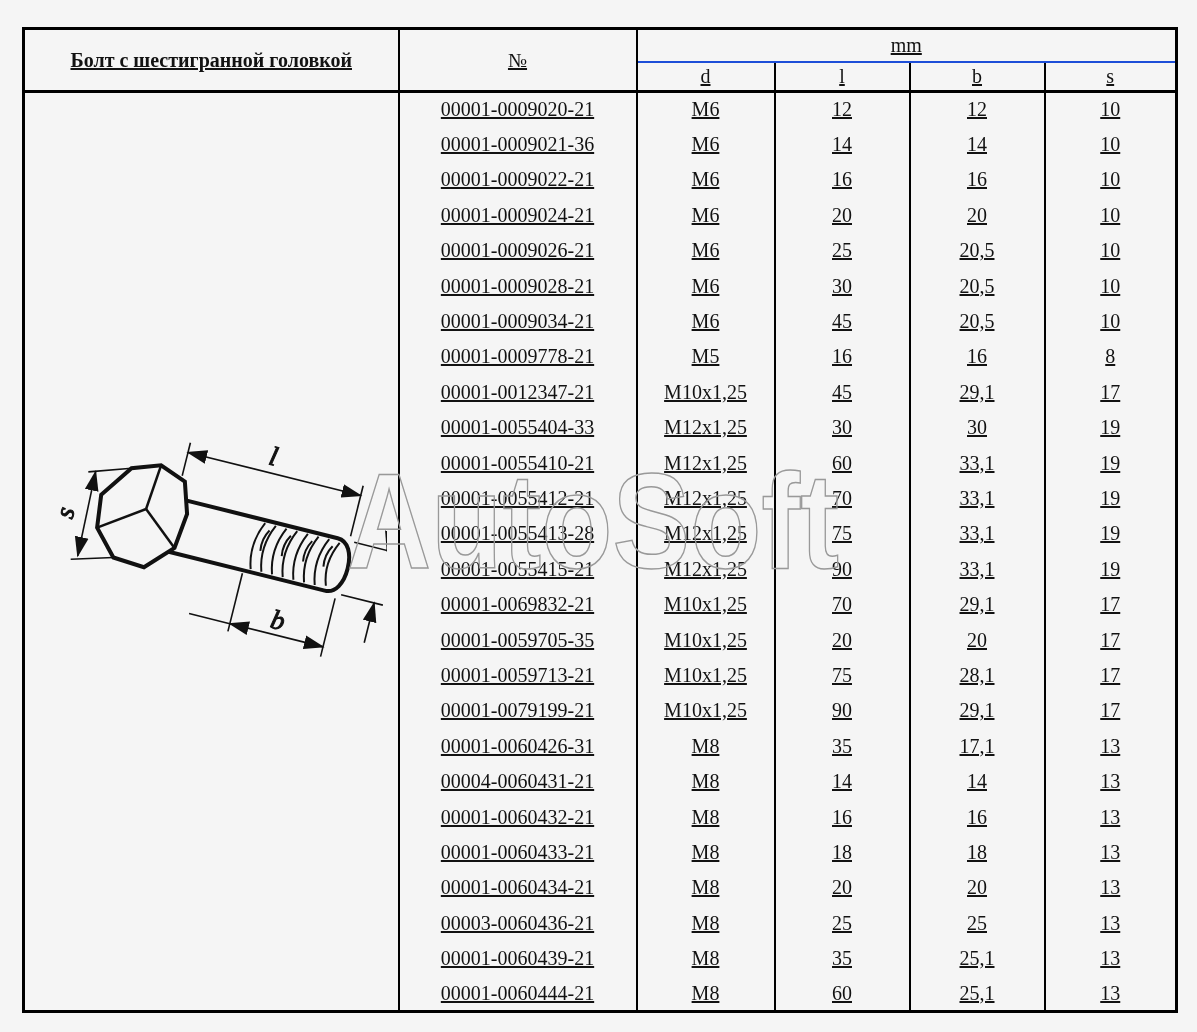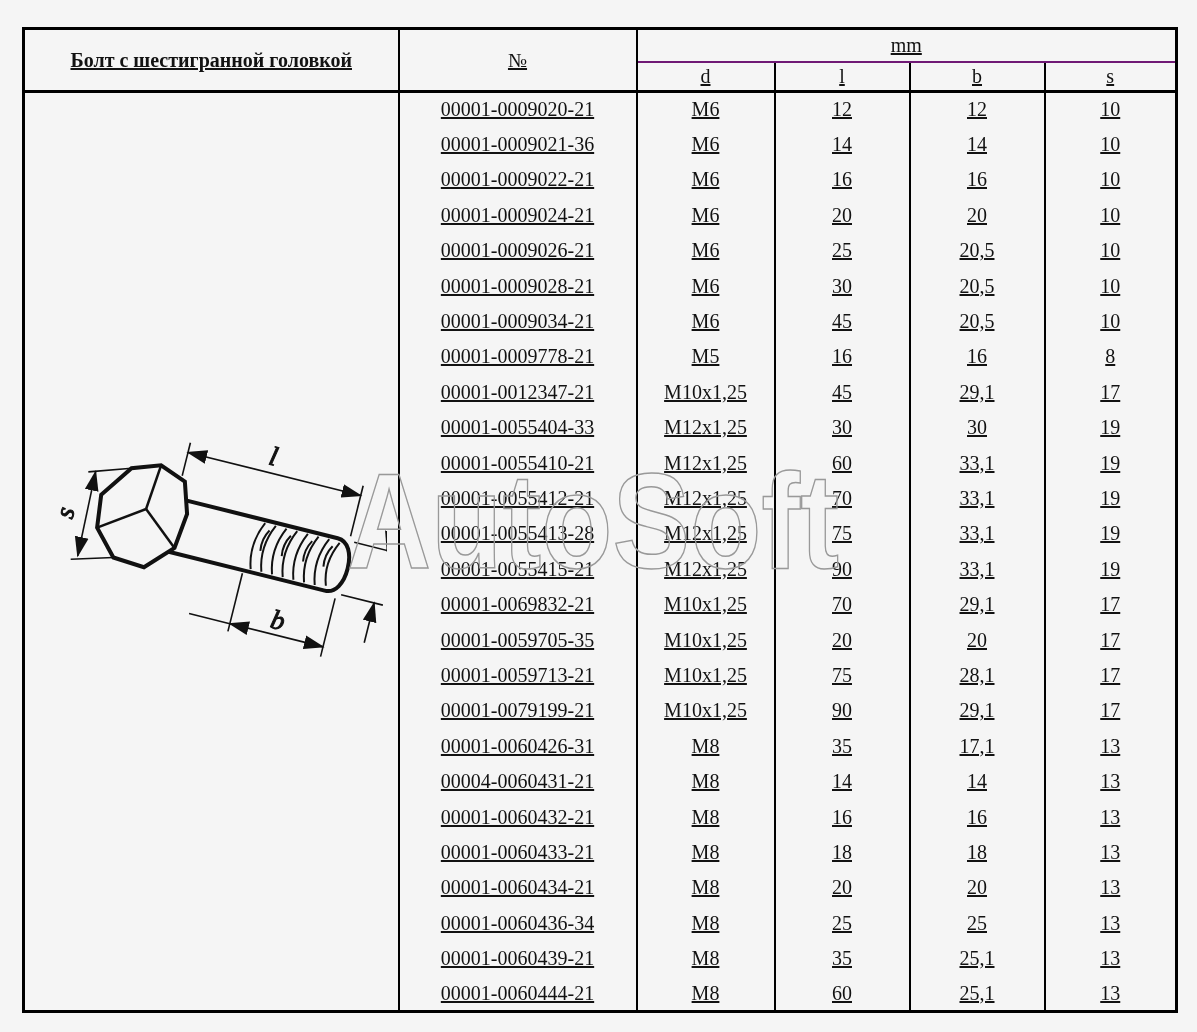"mm" thead th.mm-cell { border-bottom: 2px solid #701a75 -> 2px solid #1d4ed8 }
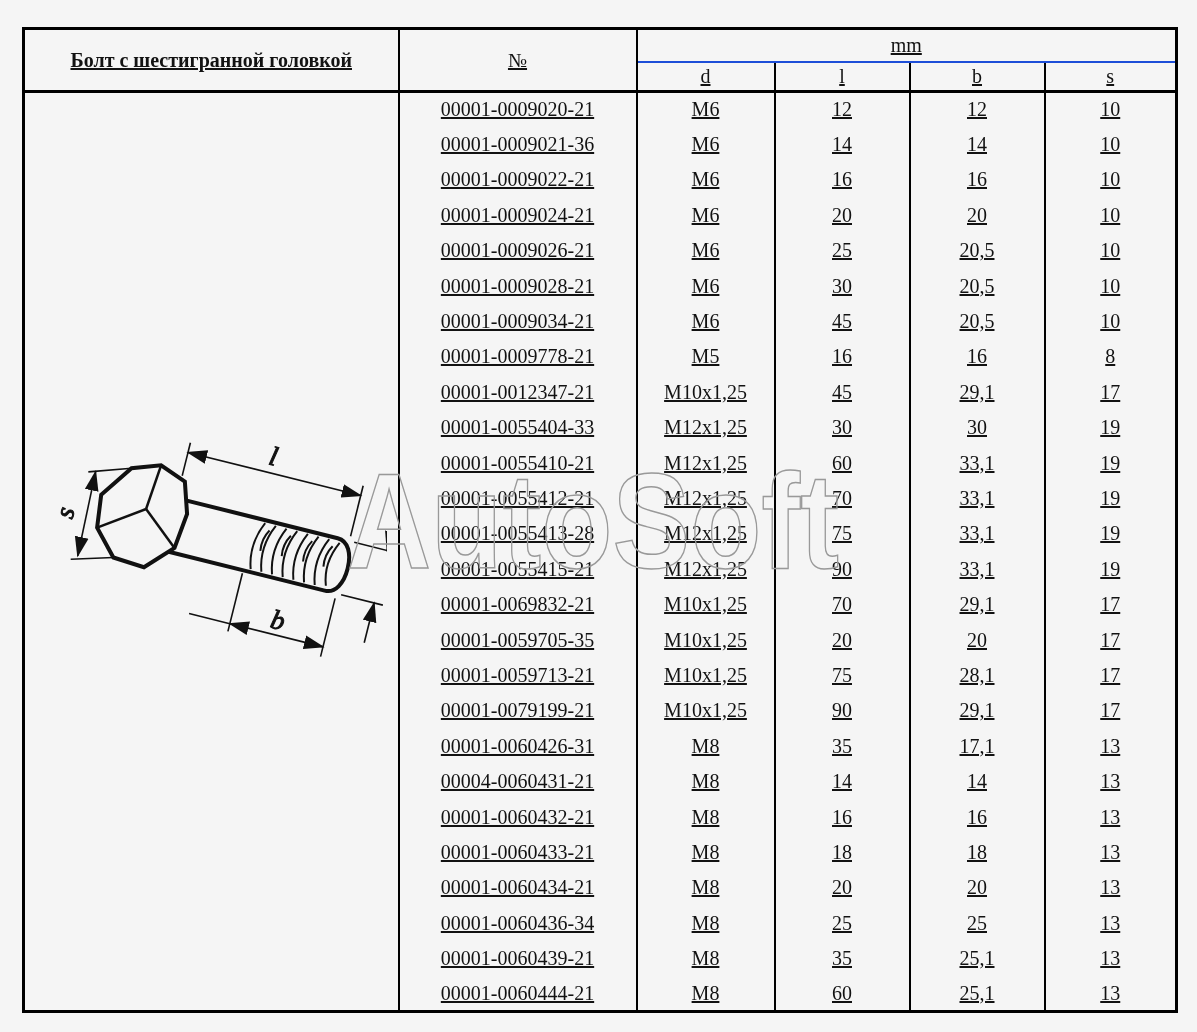"00001-0060436-34" td { text: 00001-0060436-34 -> 00003-0060436-21 }
